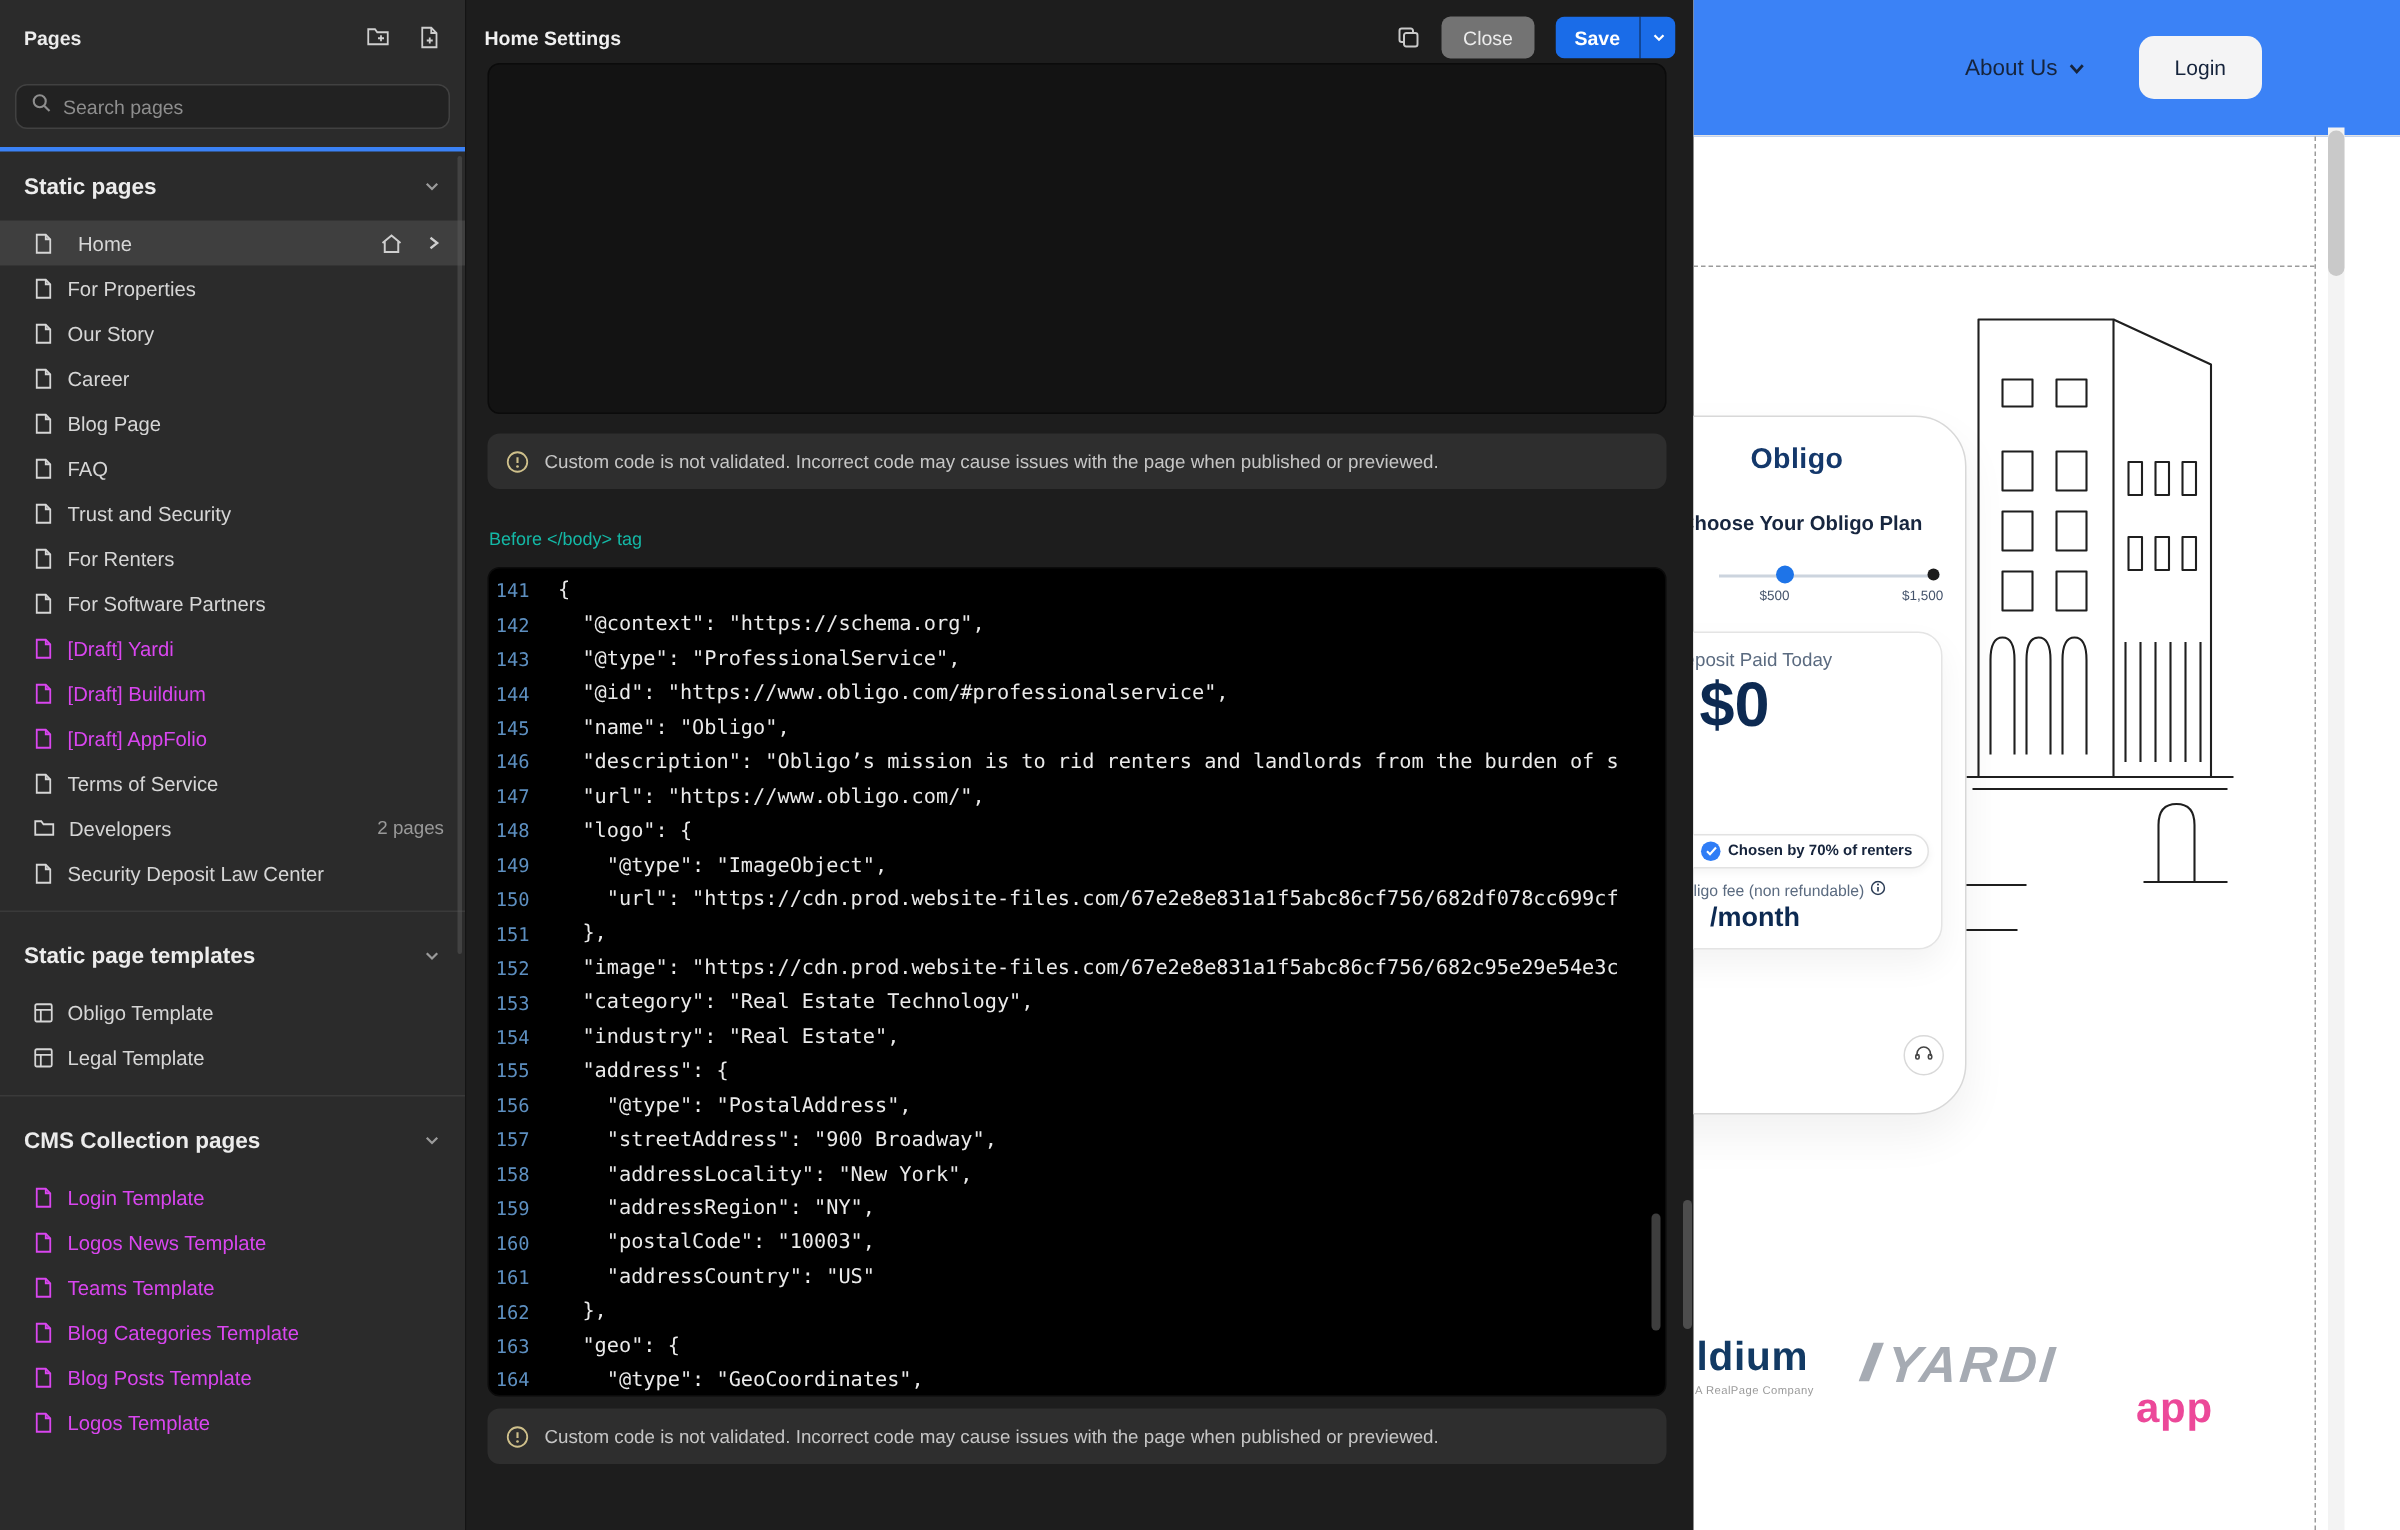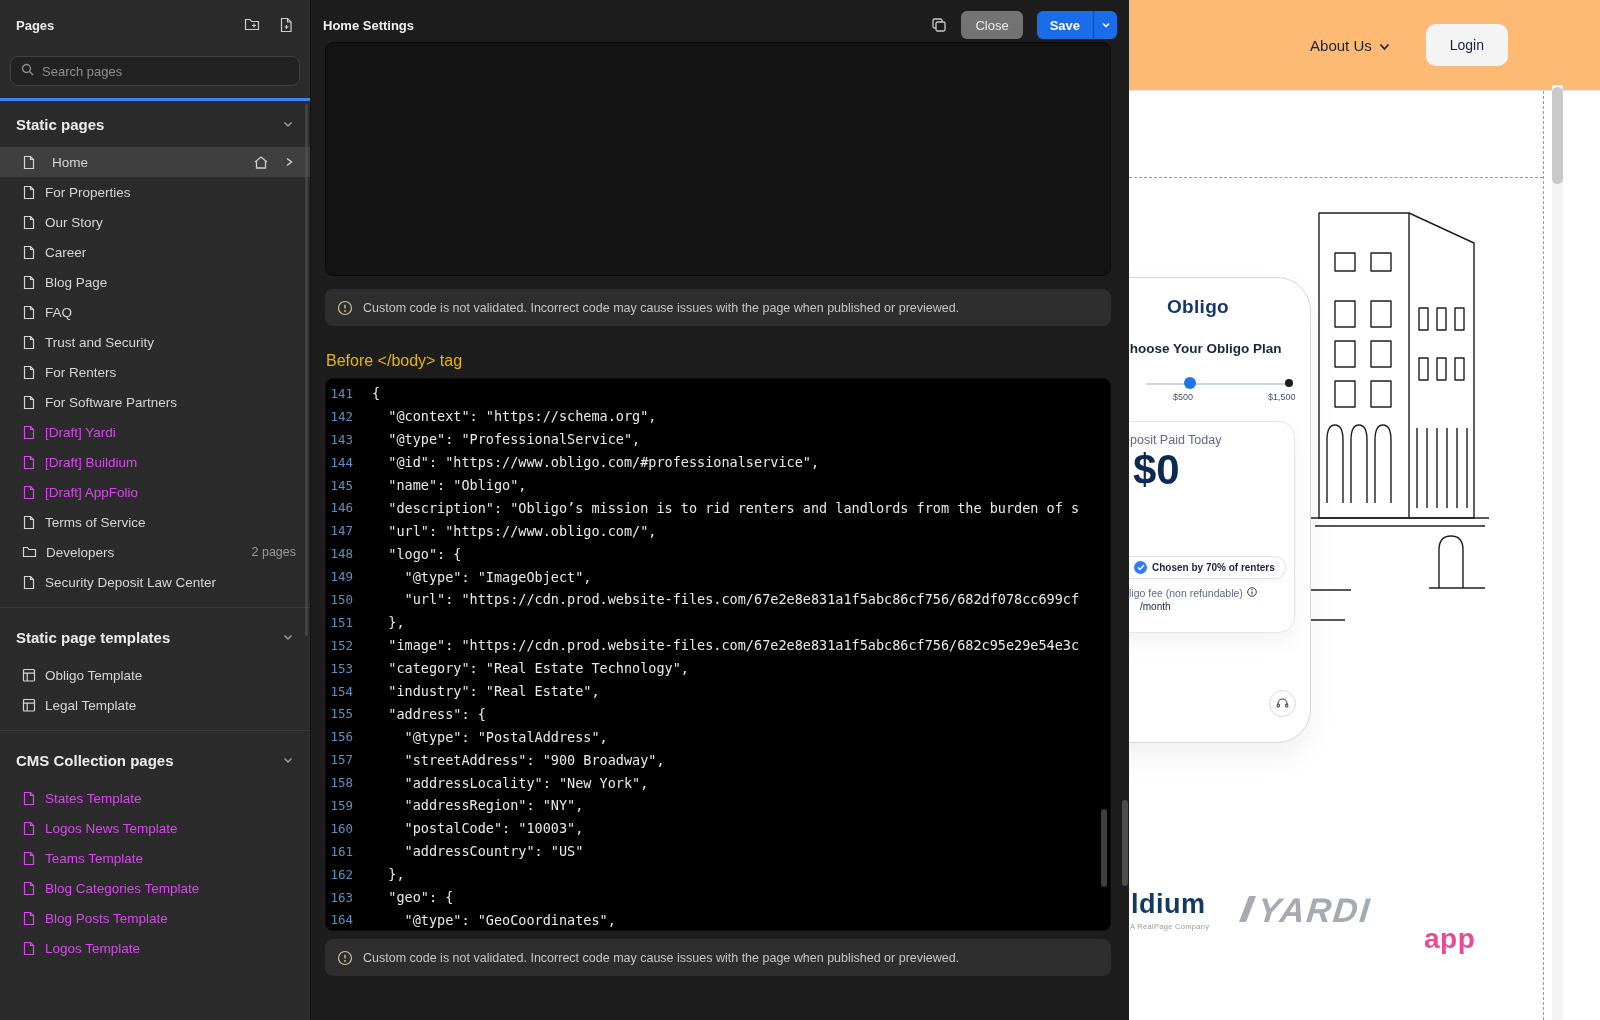"About Us" .pv-nav { background: #fdba74 -> #3b82f6 }
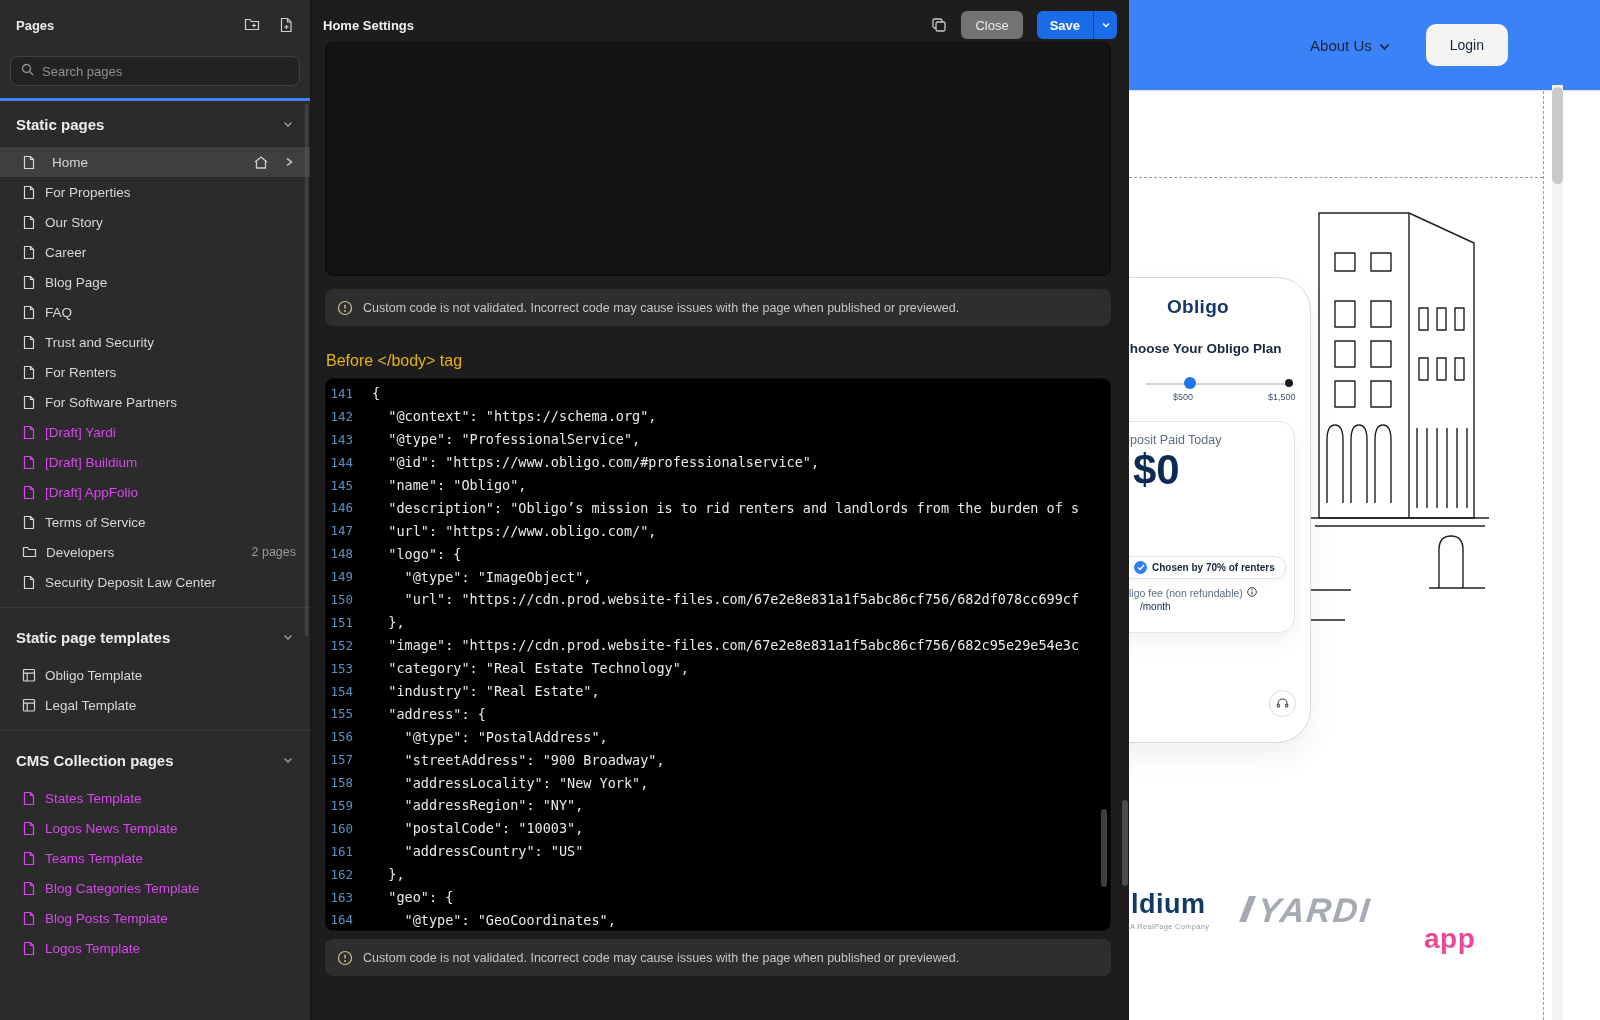"Before </body> tag" .code-label { color: #eab308 -> #14b8a6; font-size: 16px -> 12px }
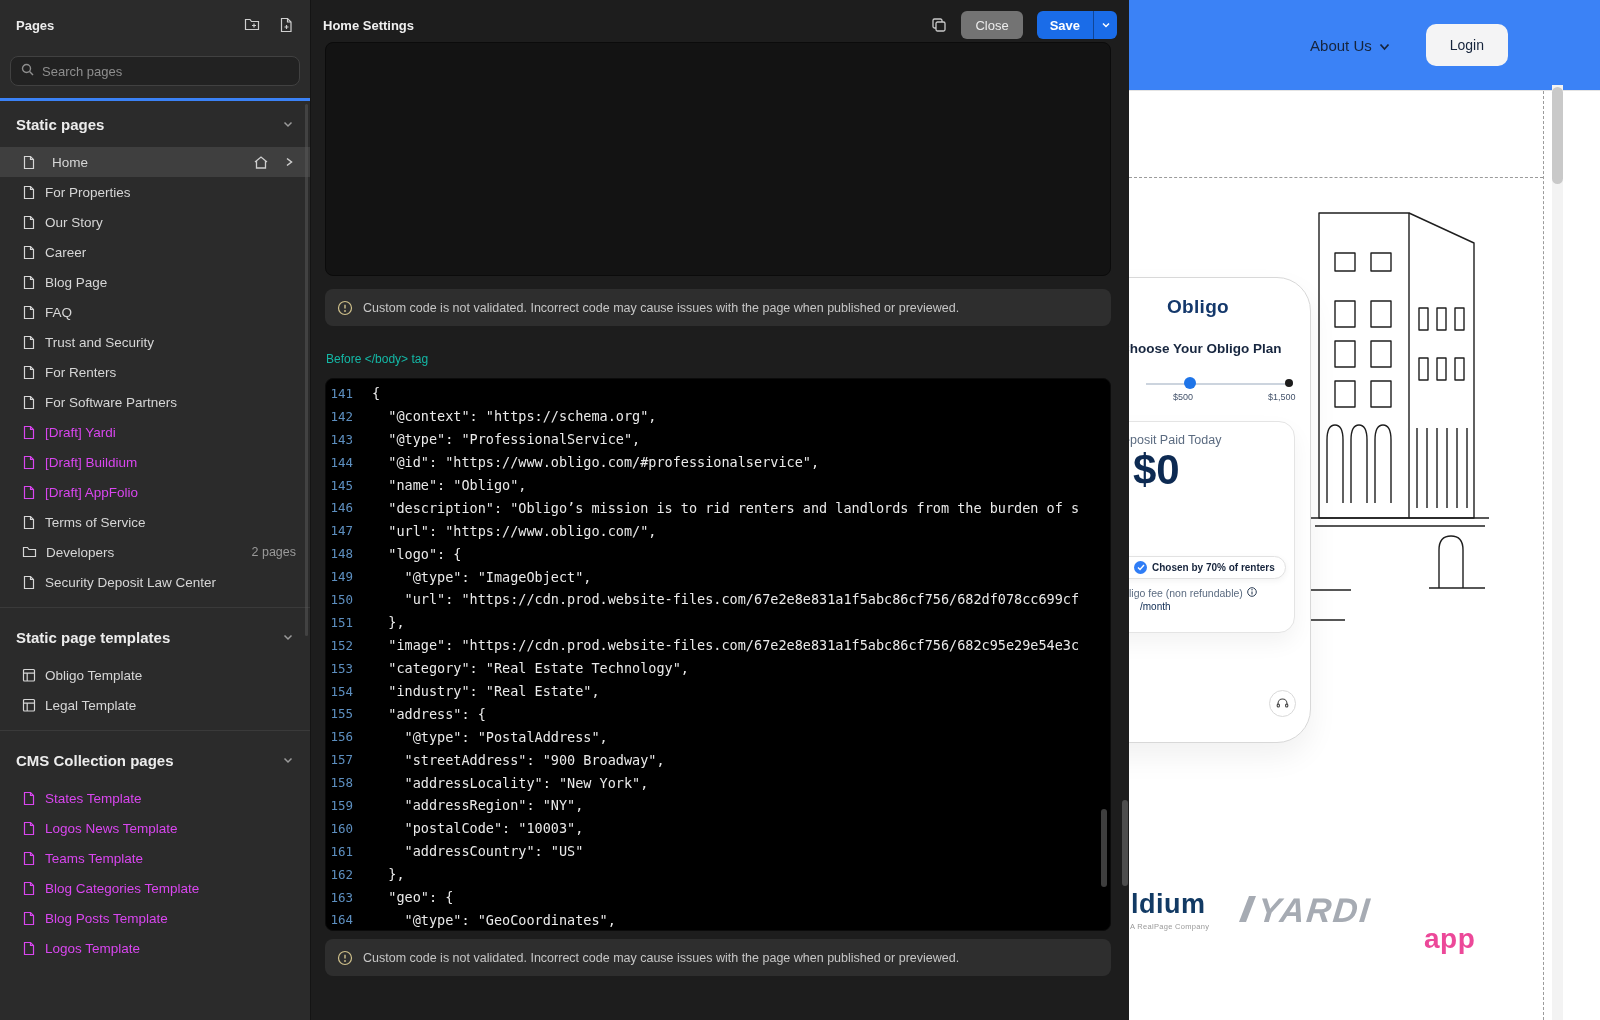"/month" .pv-month { font-size: 10px -> 18px; font-weight: 400 -> 700 }
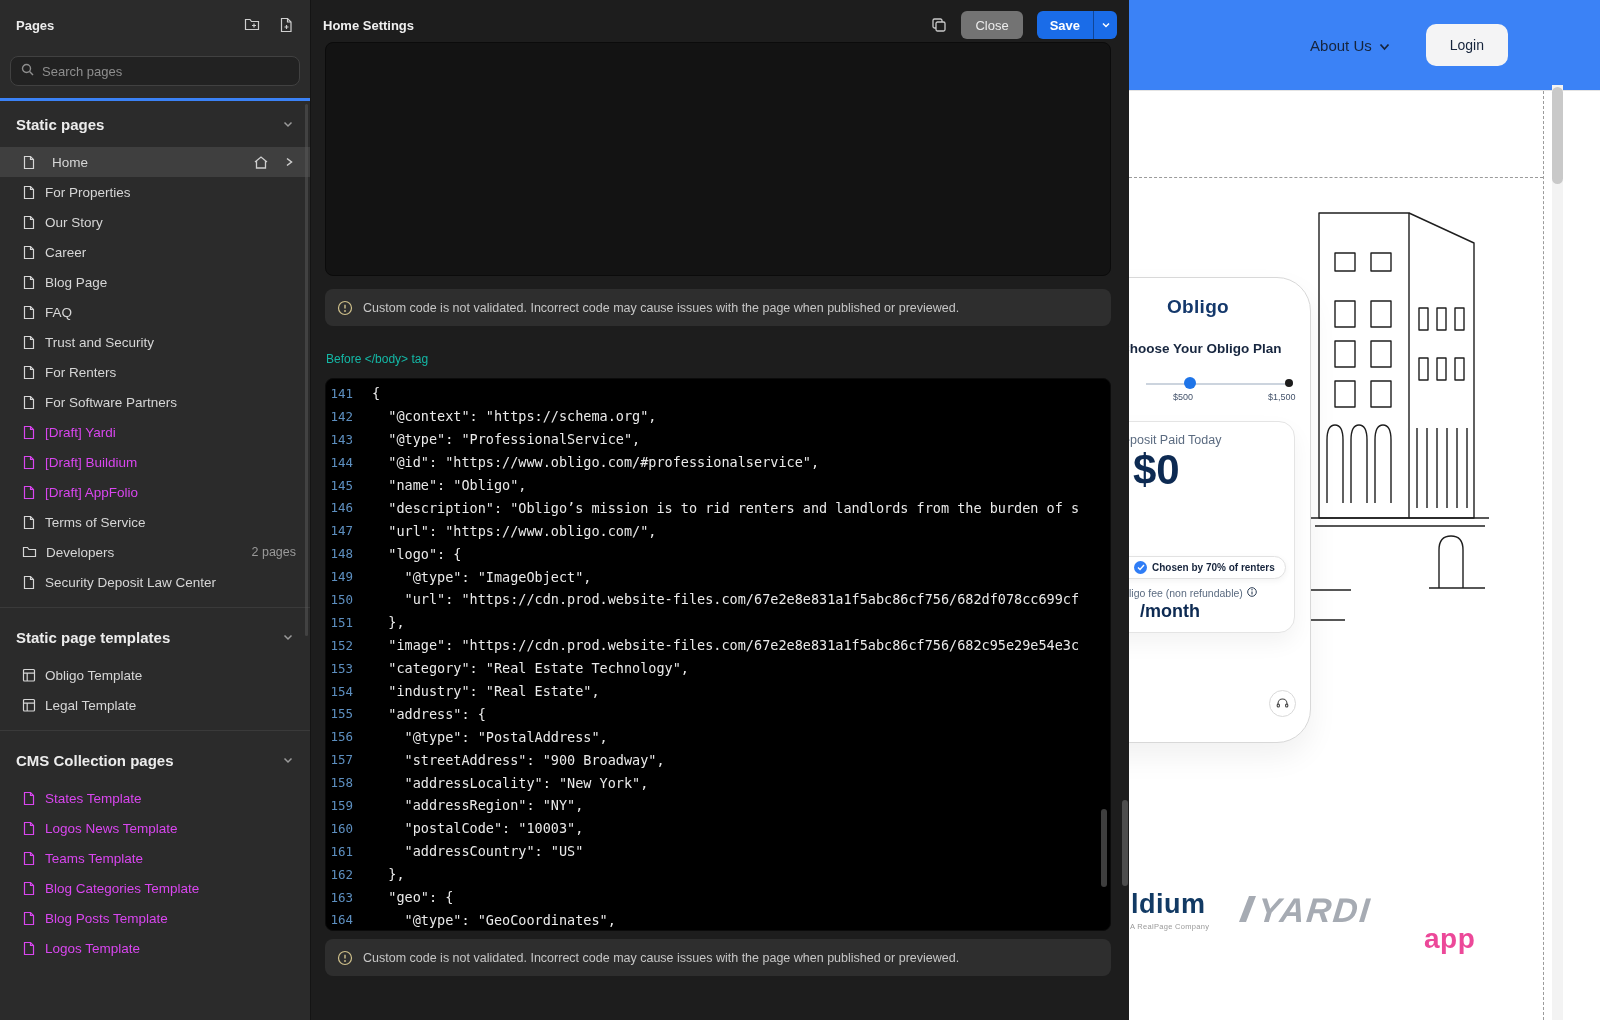"States Template" span.sb-label { text: States -> Login }
